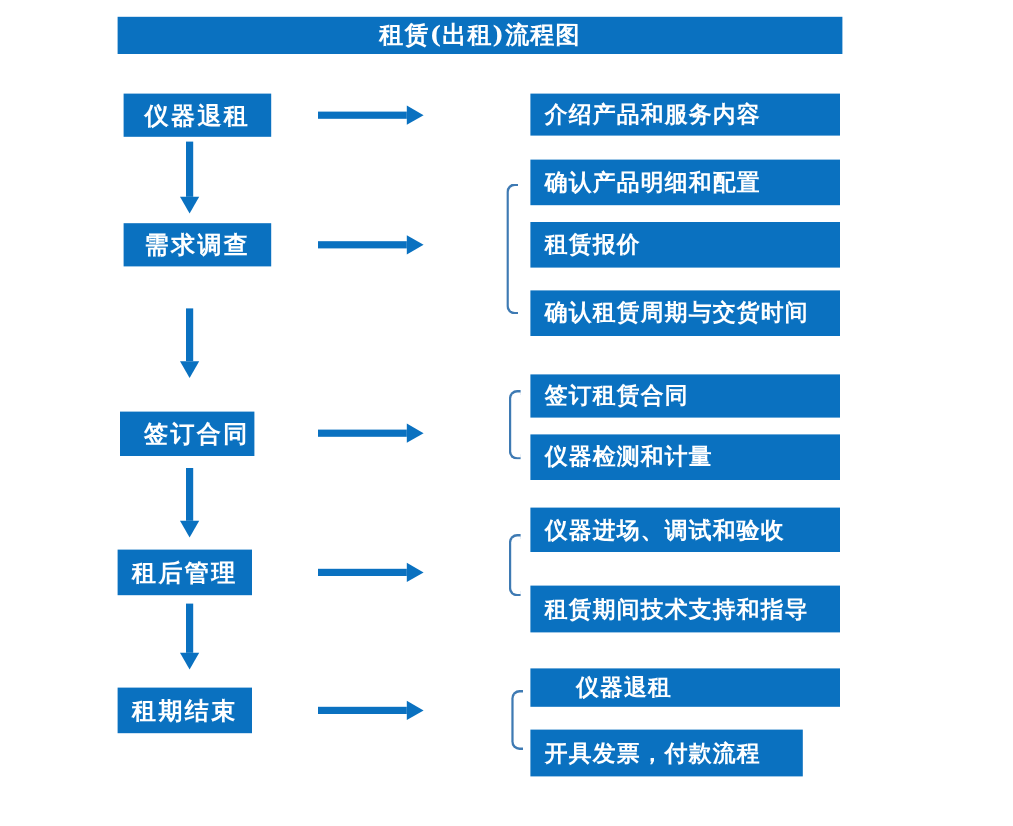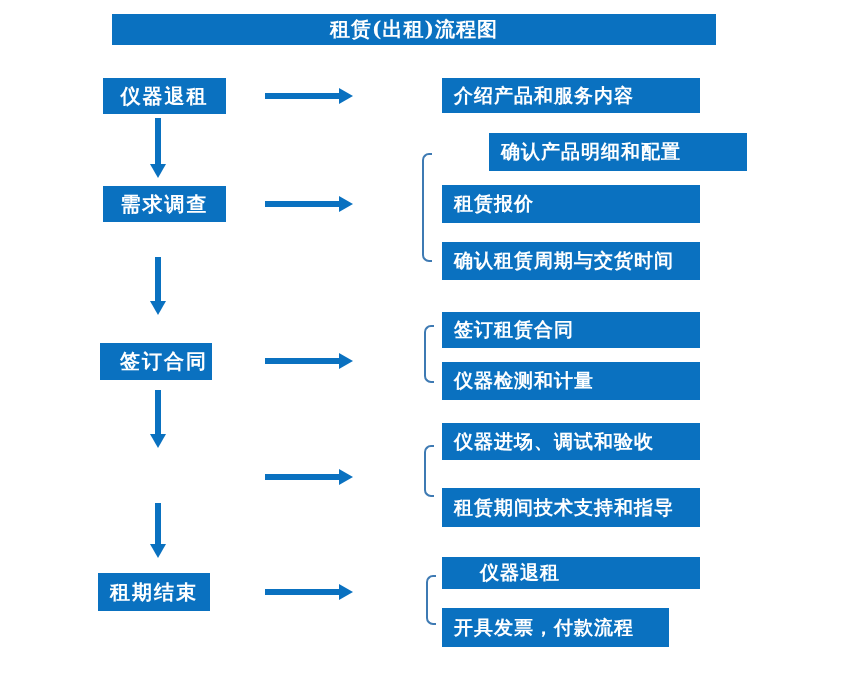"租赁(出租)流程图" div.blue-box { margin-left: 14px -> none }
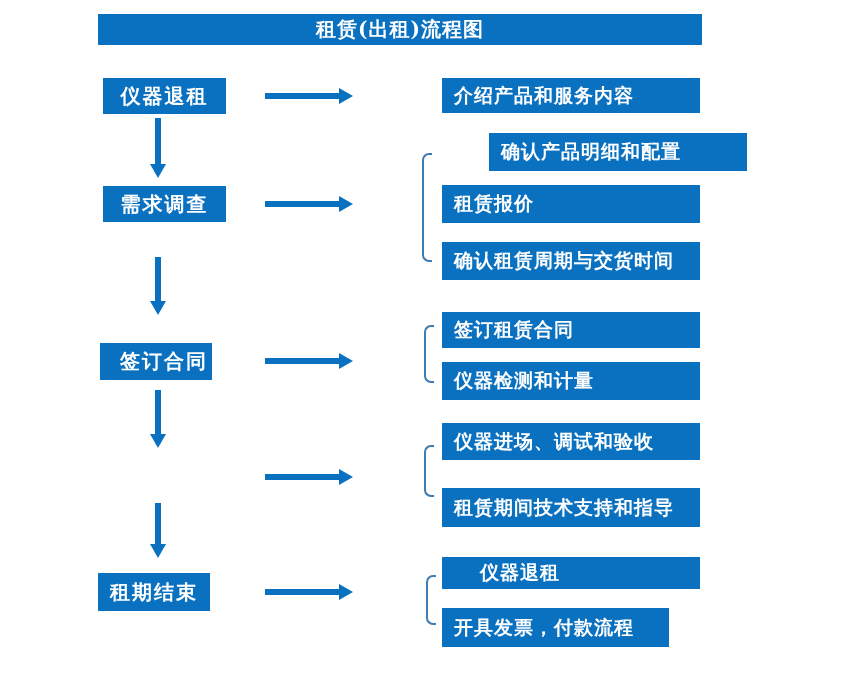"确认产品明细和配置" div.blue-box { margin-left: 47px -> none }
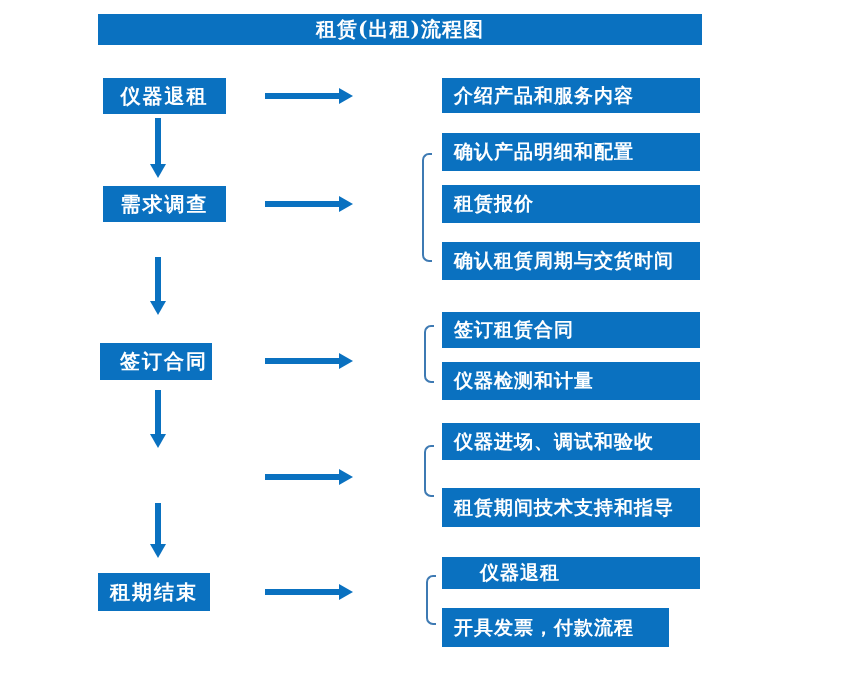"租后管理" div.blue-box { html: none -> <div>租后管理</div> }
